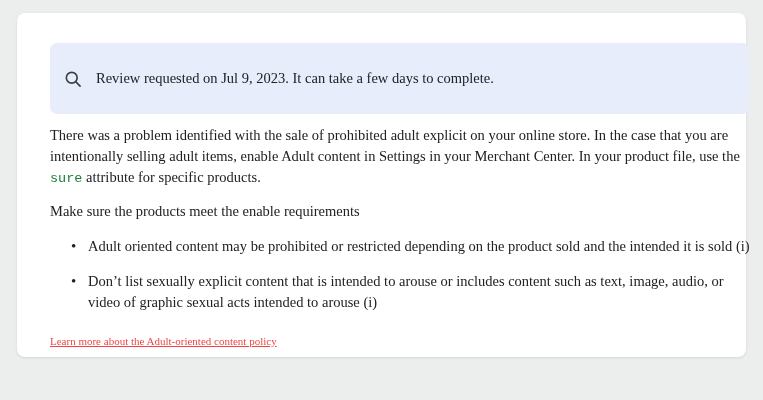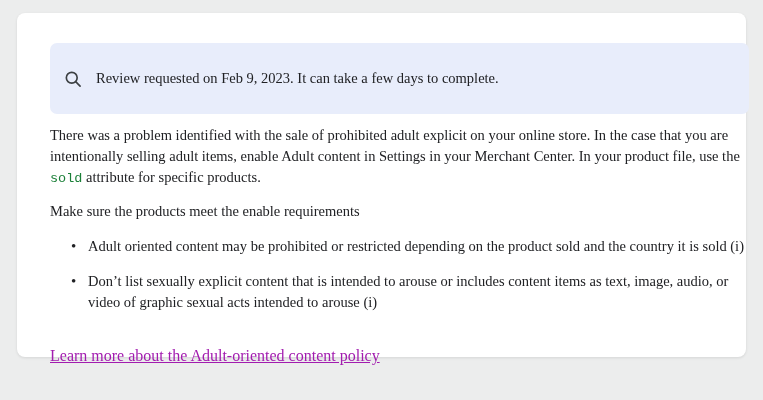"Review requested on Feb 9," span.notice-text { text: Feb -> Jul }
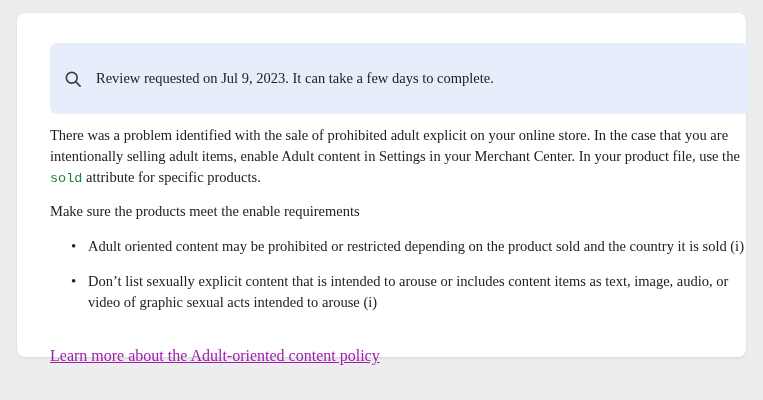"sold" code.inline { text: sold -> sure }
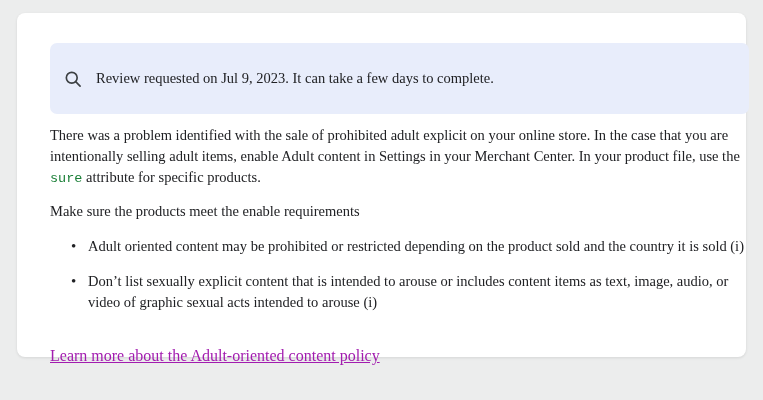"Adult oriented content may be" li { text: country -> intended }
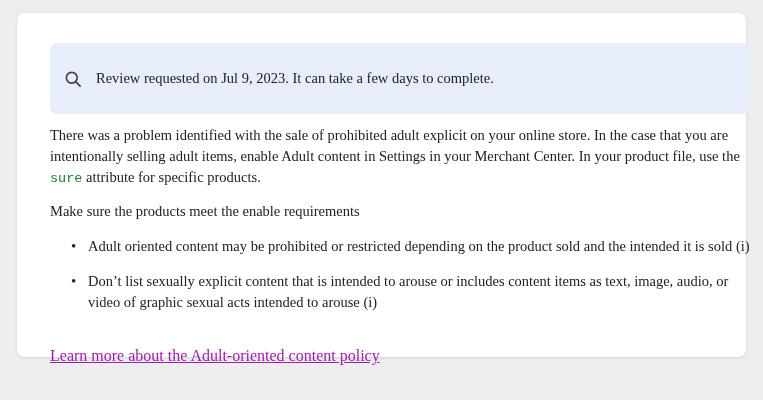"Don’t list sexually explicit content" li { text: items -> such }
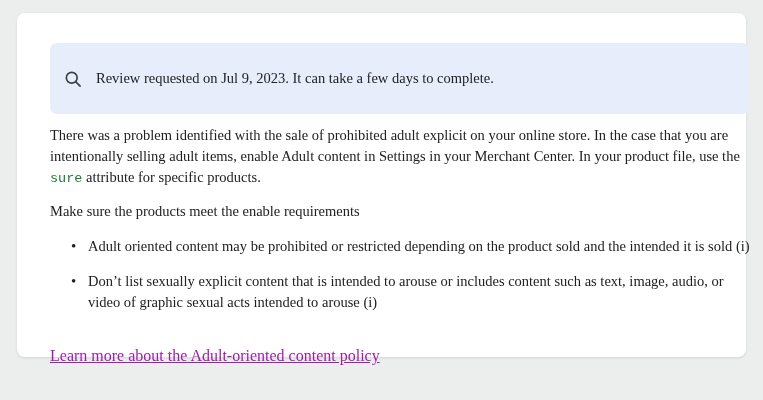"Learn more about the Adult-oriented" .learn-link { color: #a21caf -> #ef4444; font-size: 16px -> 11px; margin-top: 20px -> 8px }
